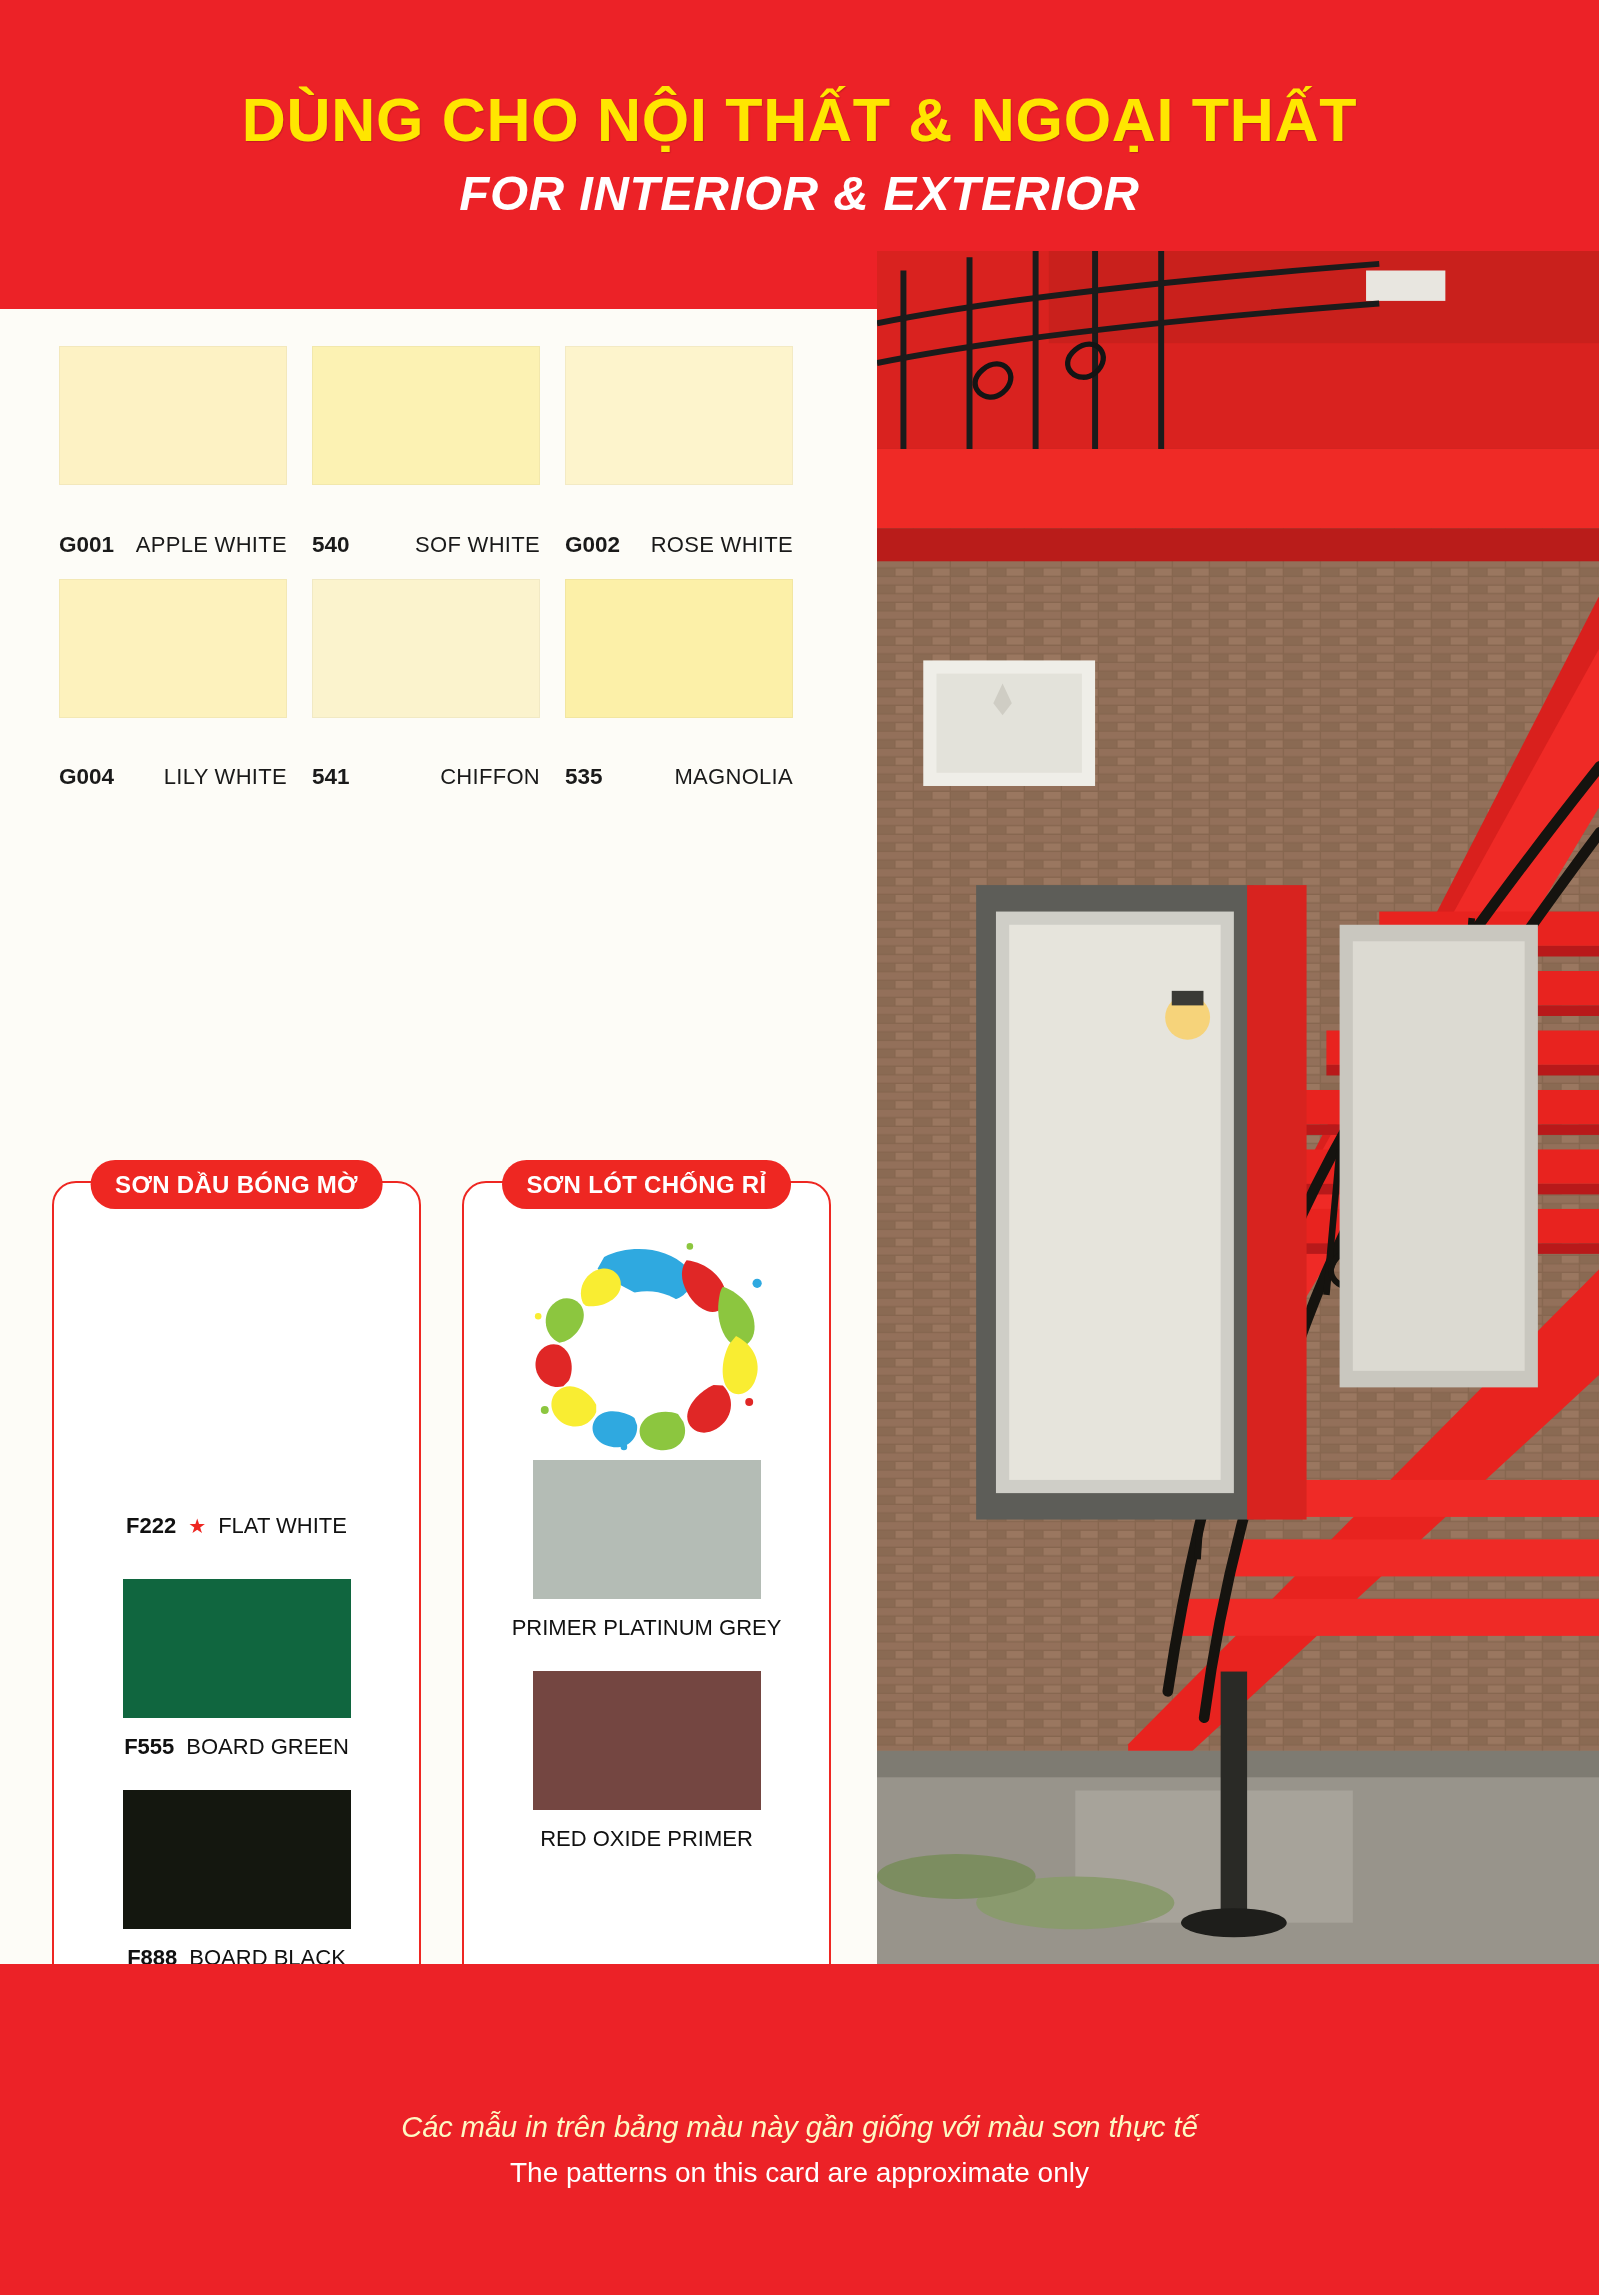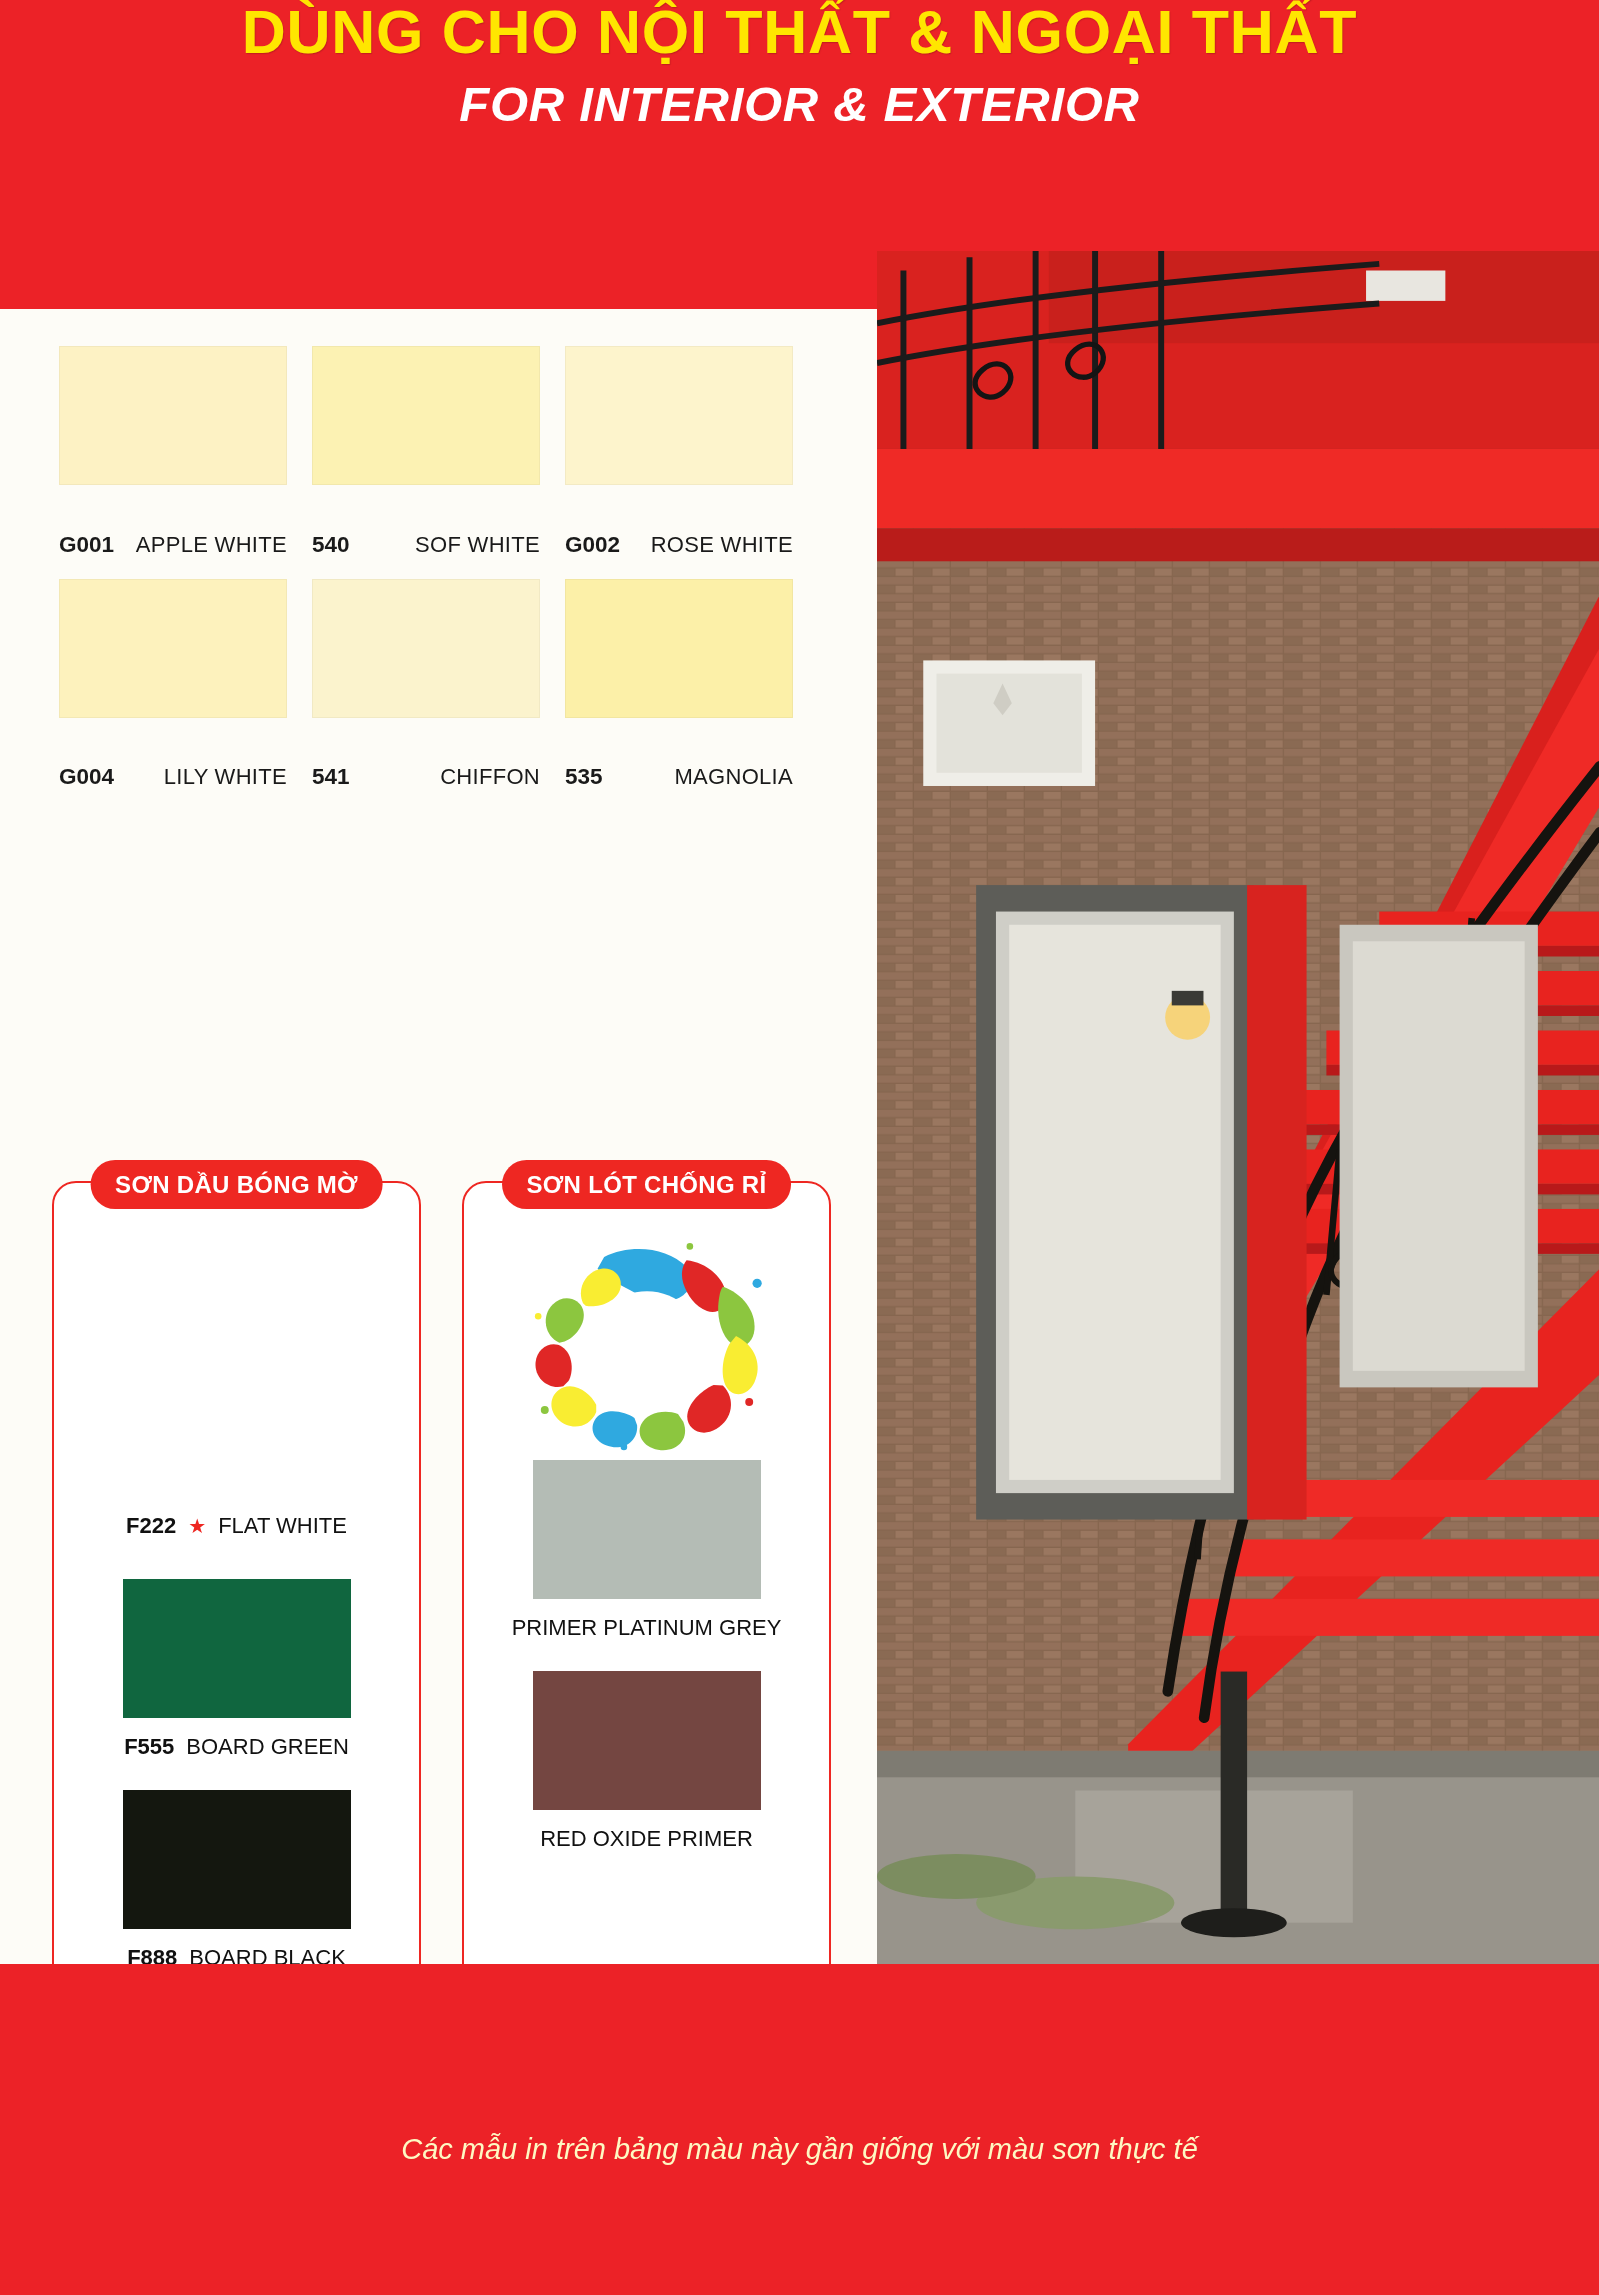"DÙNG CHO NỘI THẤT &" .header { justify-content: none -> center }
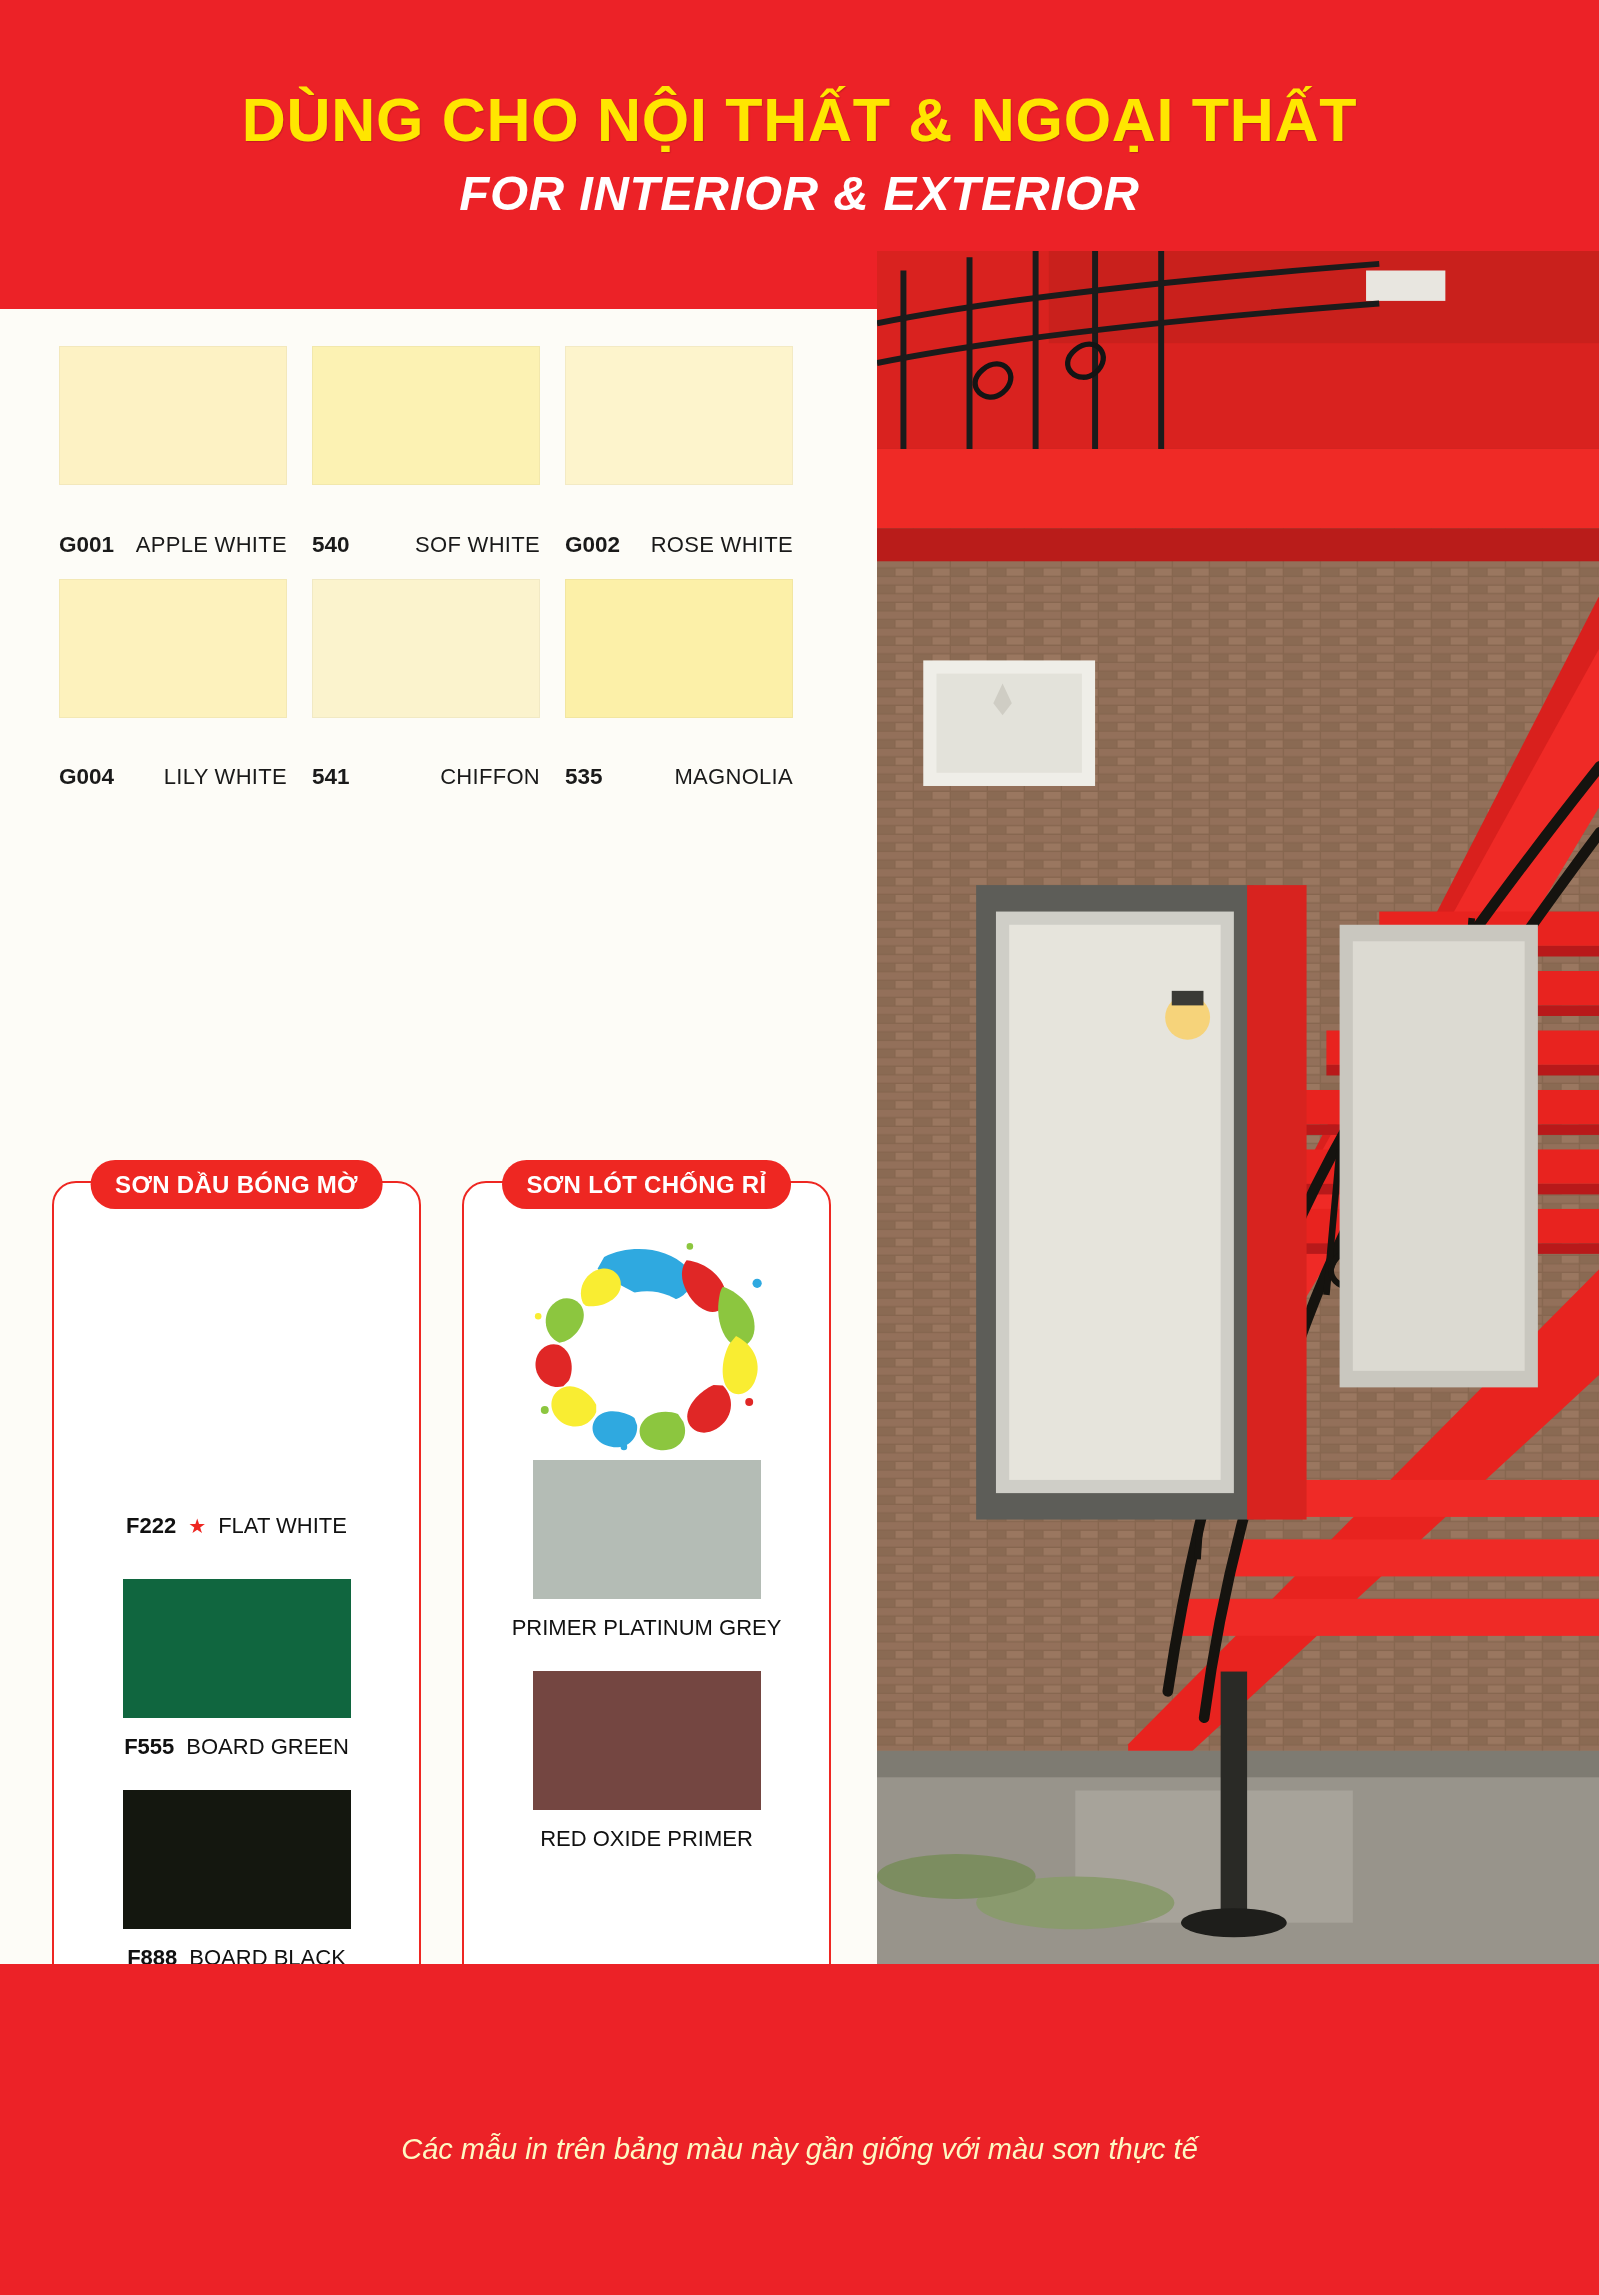"The patterns on this card" div.footer-line2 { html: none -> <div>The patterns on this card are approximate only</div> }
